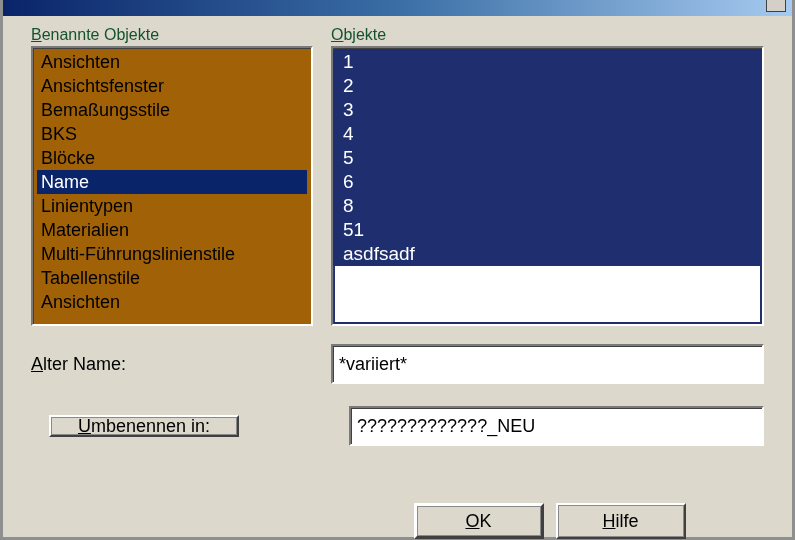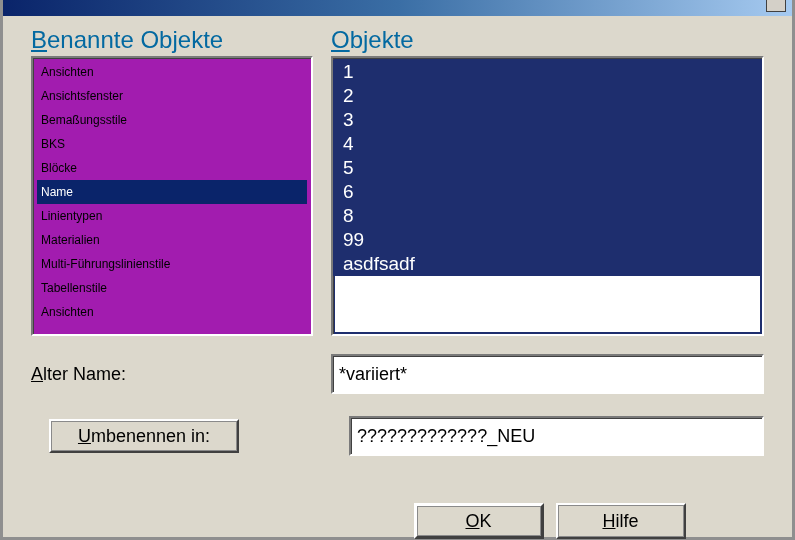"Benannte Objekte" .label { color: #0369a1 -> #14532d; font-size: 24px -> 16px }
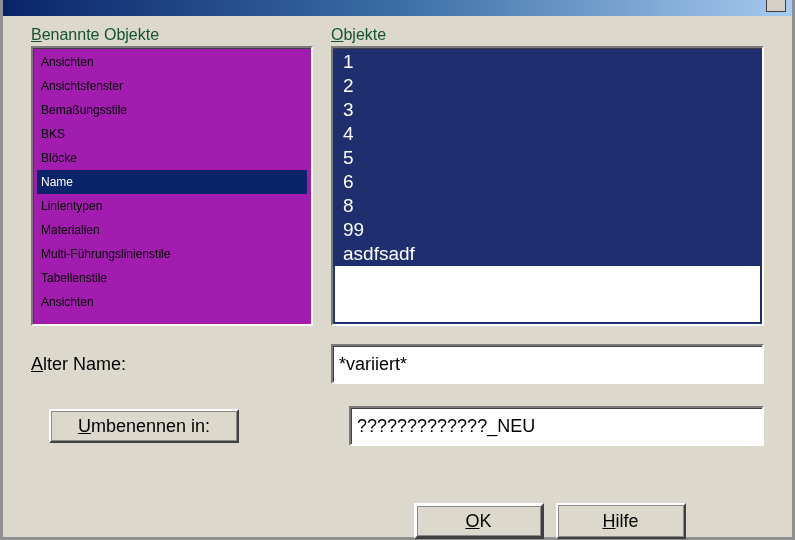"Ansichten" .listbox { background: #a21caf -> #a16207; font-size: 12px -> 18px }
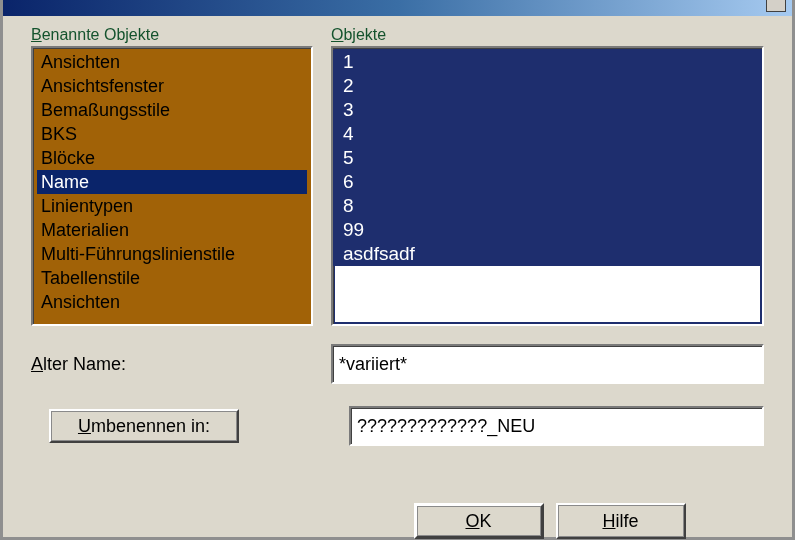"99" div.oitem { text: 99 -> 51 }
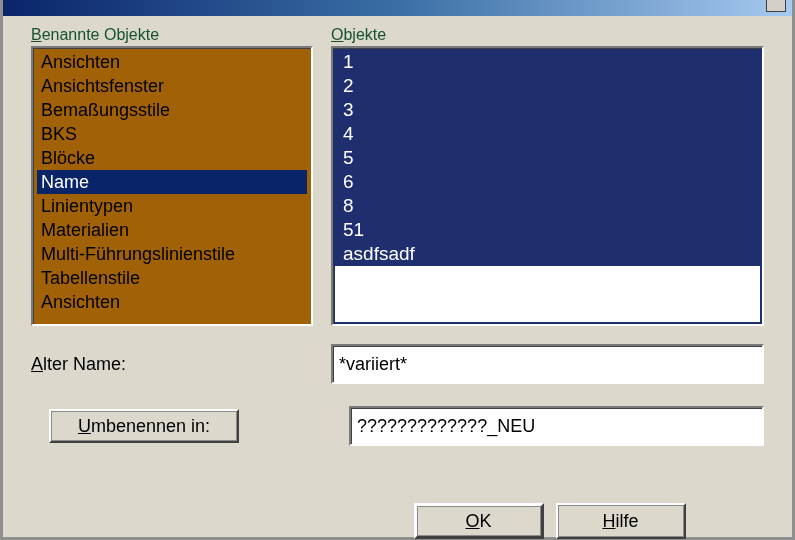"Umbenennen in:" .rename-btn { height: 34px -> 22px }
